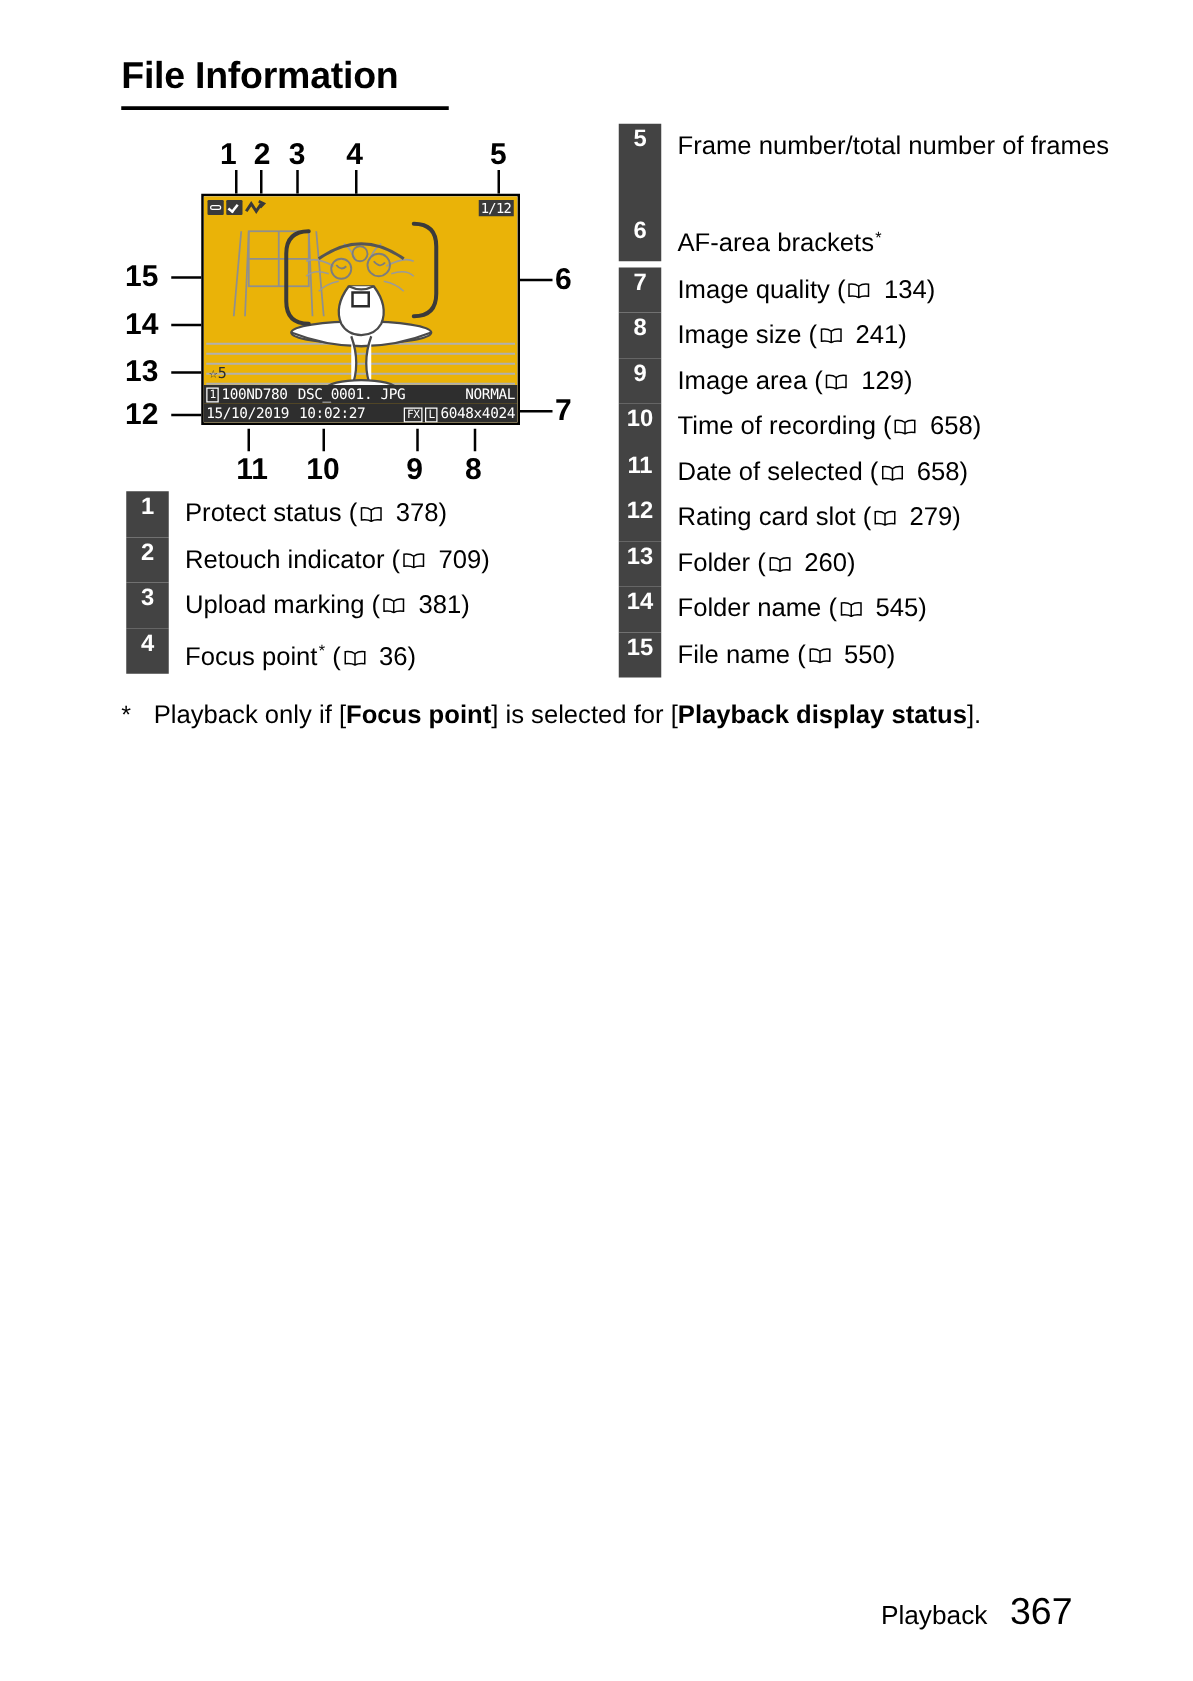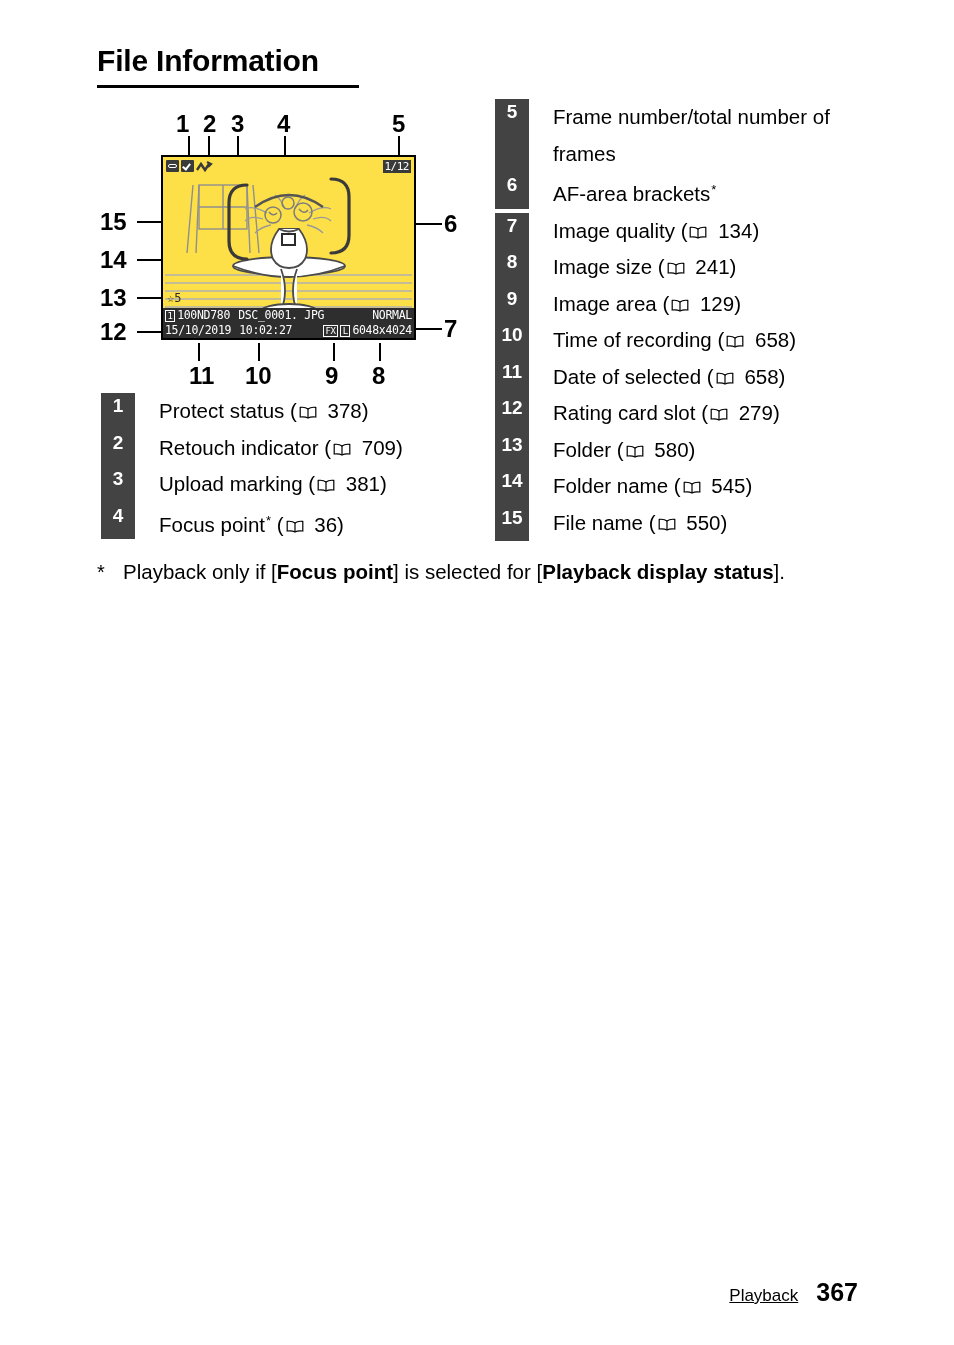"Frame number/total number of frames" .legend-text { padding-left: 24px -> 13px }
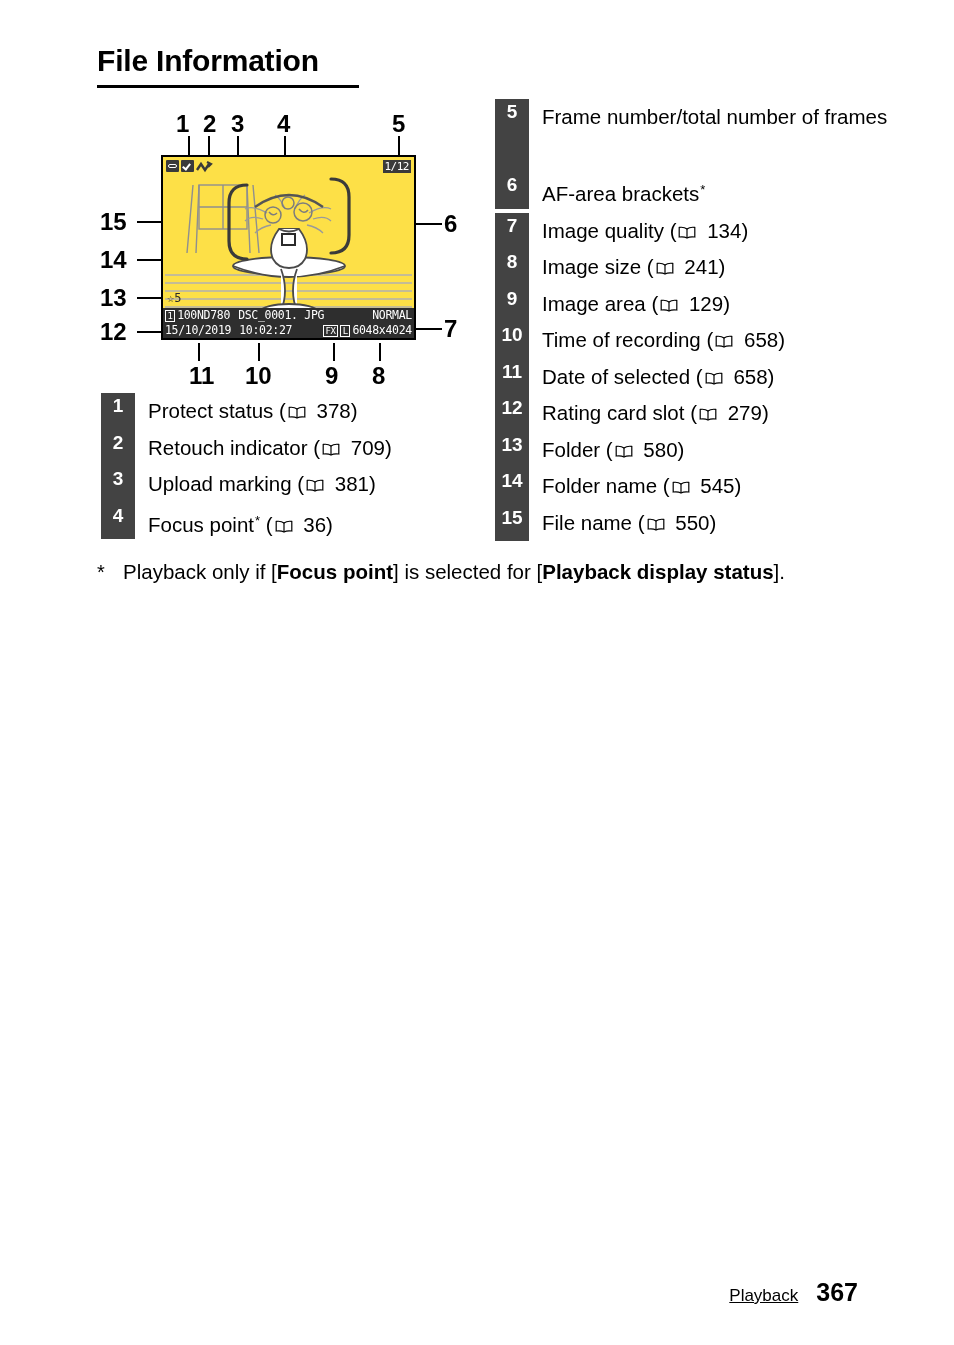"1/12" .mon-scene { background: #fde047 -> #eab308 }
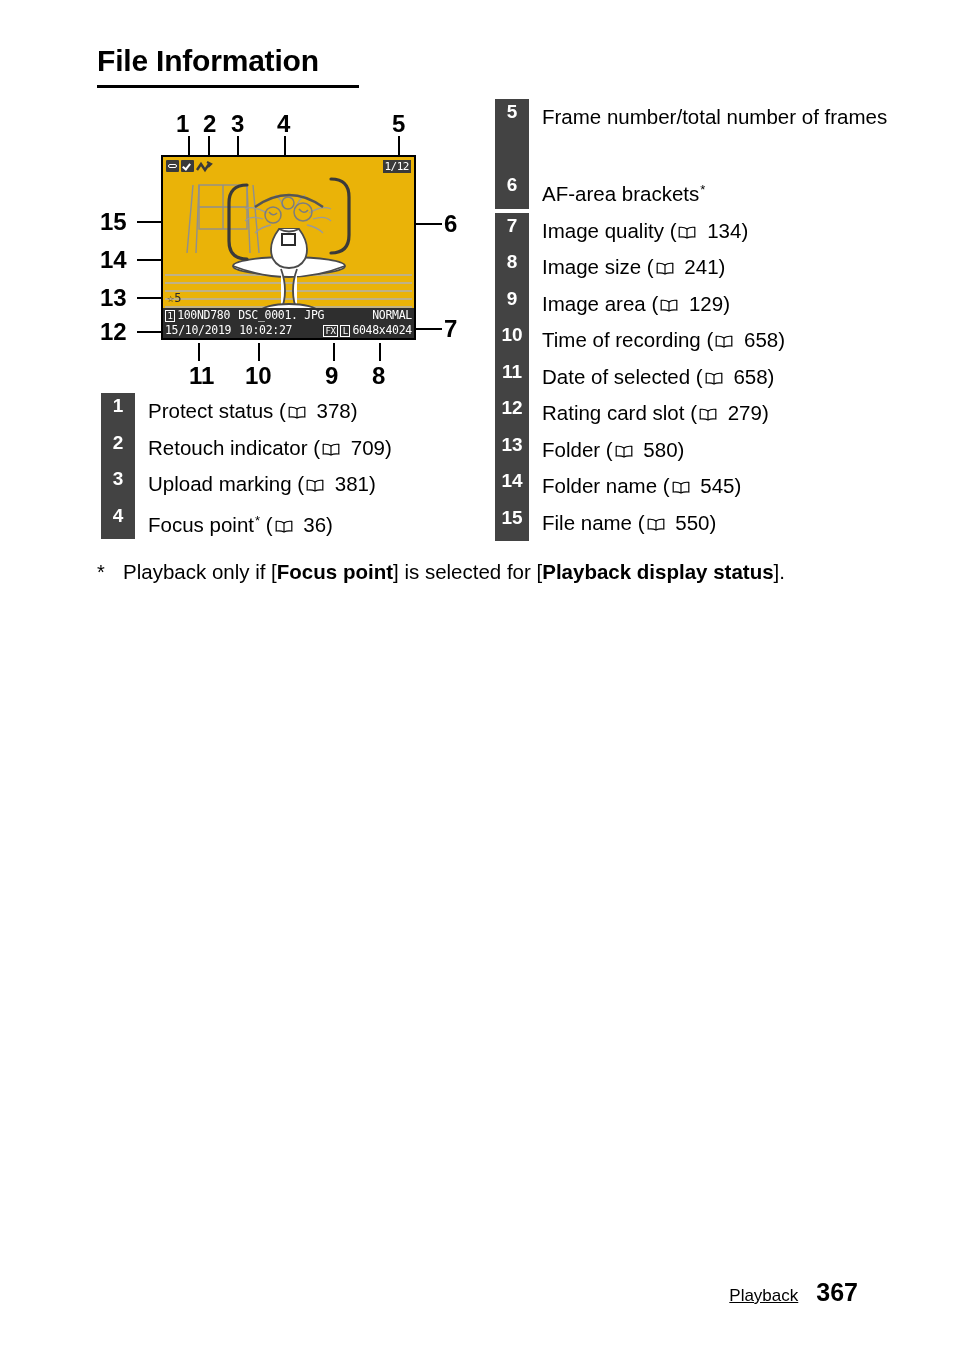"15/10/2019" .mon-infobar.row2 { align-items: none -> flex-end }
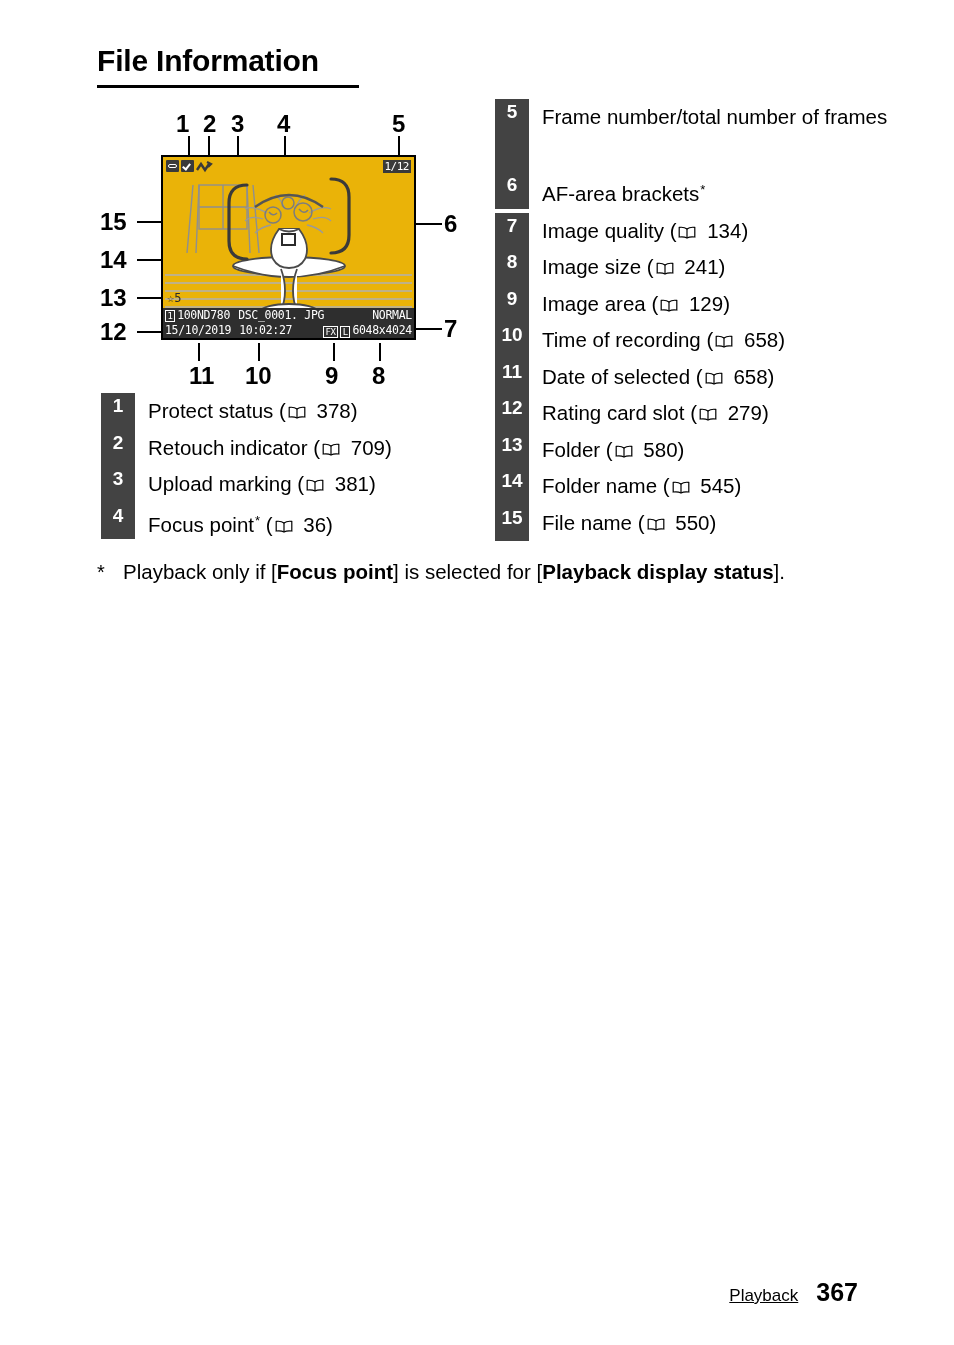"580" span { text: 580 -> 260 }
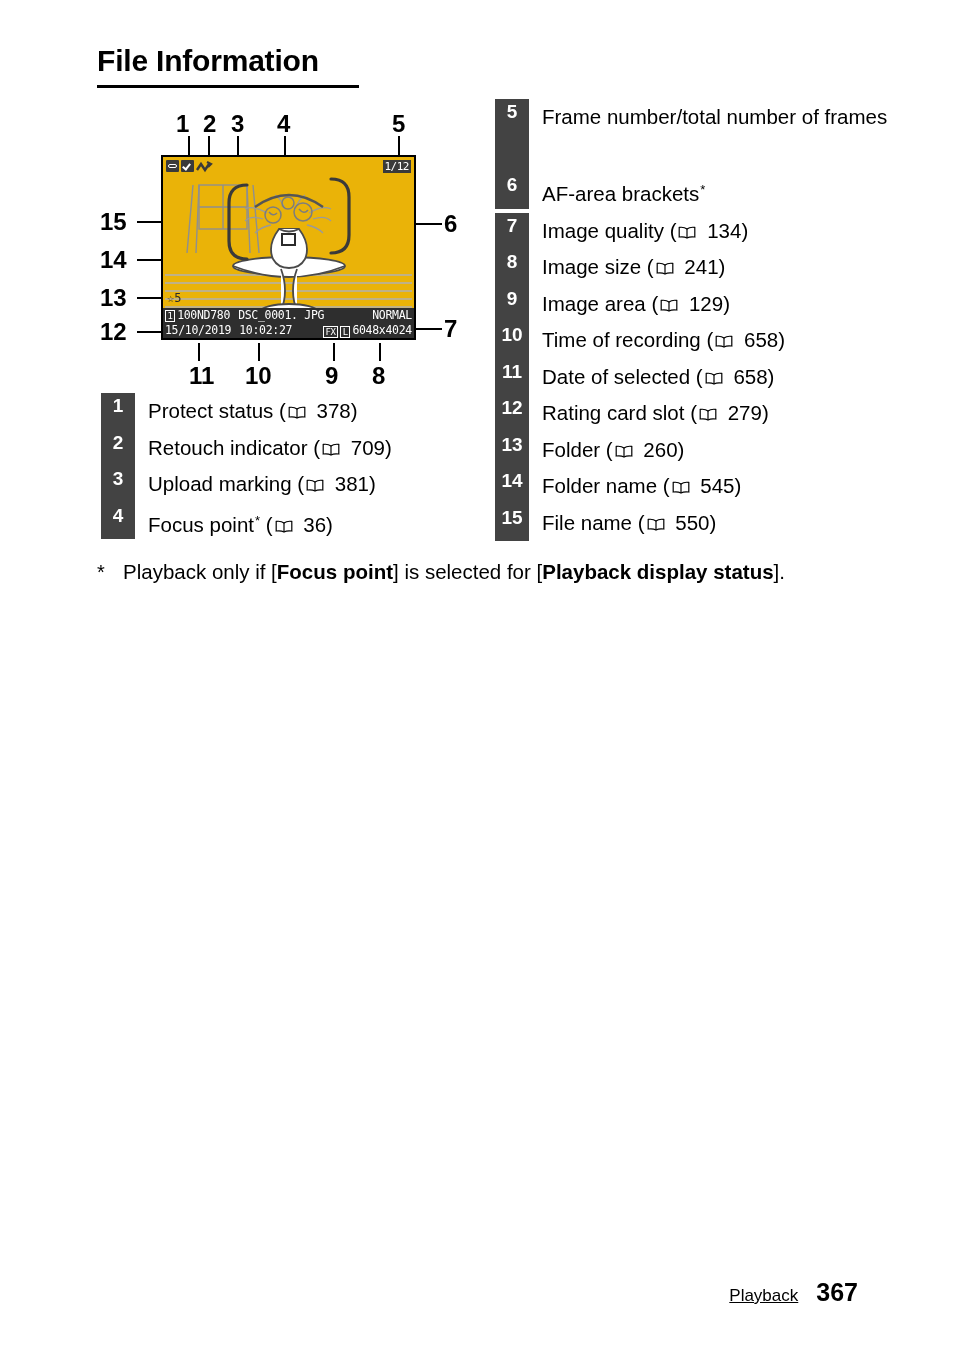"Playback" .footer-section { font-size: 17px -> 21px; text-decoration: underline -> none }
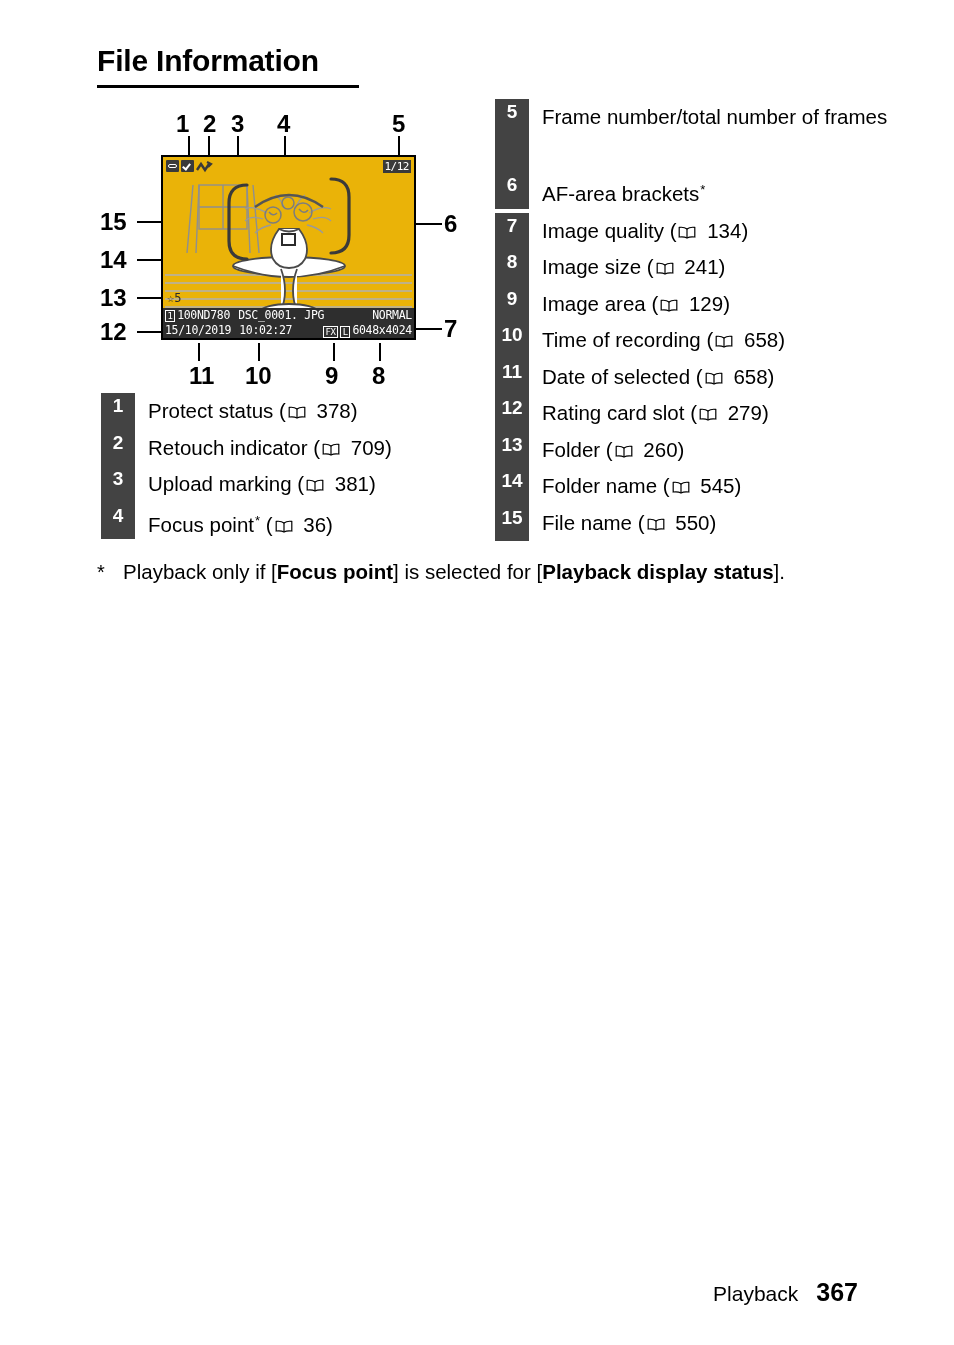"367" .footer-page { font-size: 25px -> 30px; font-weight: bold -> normal }
